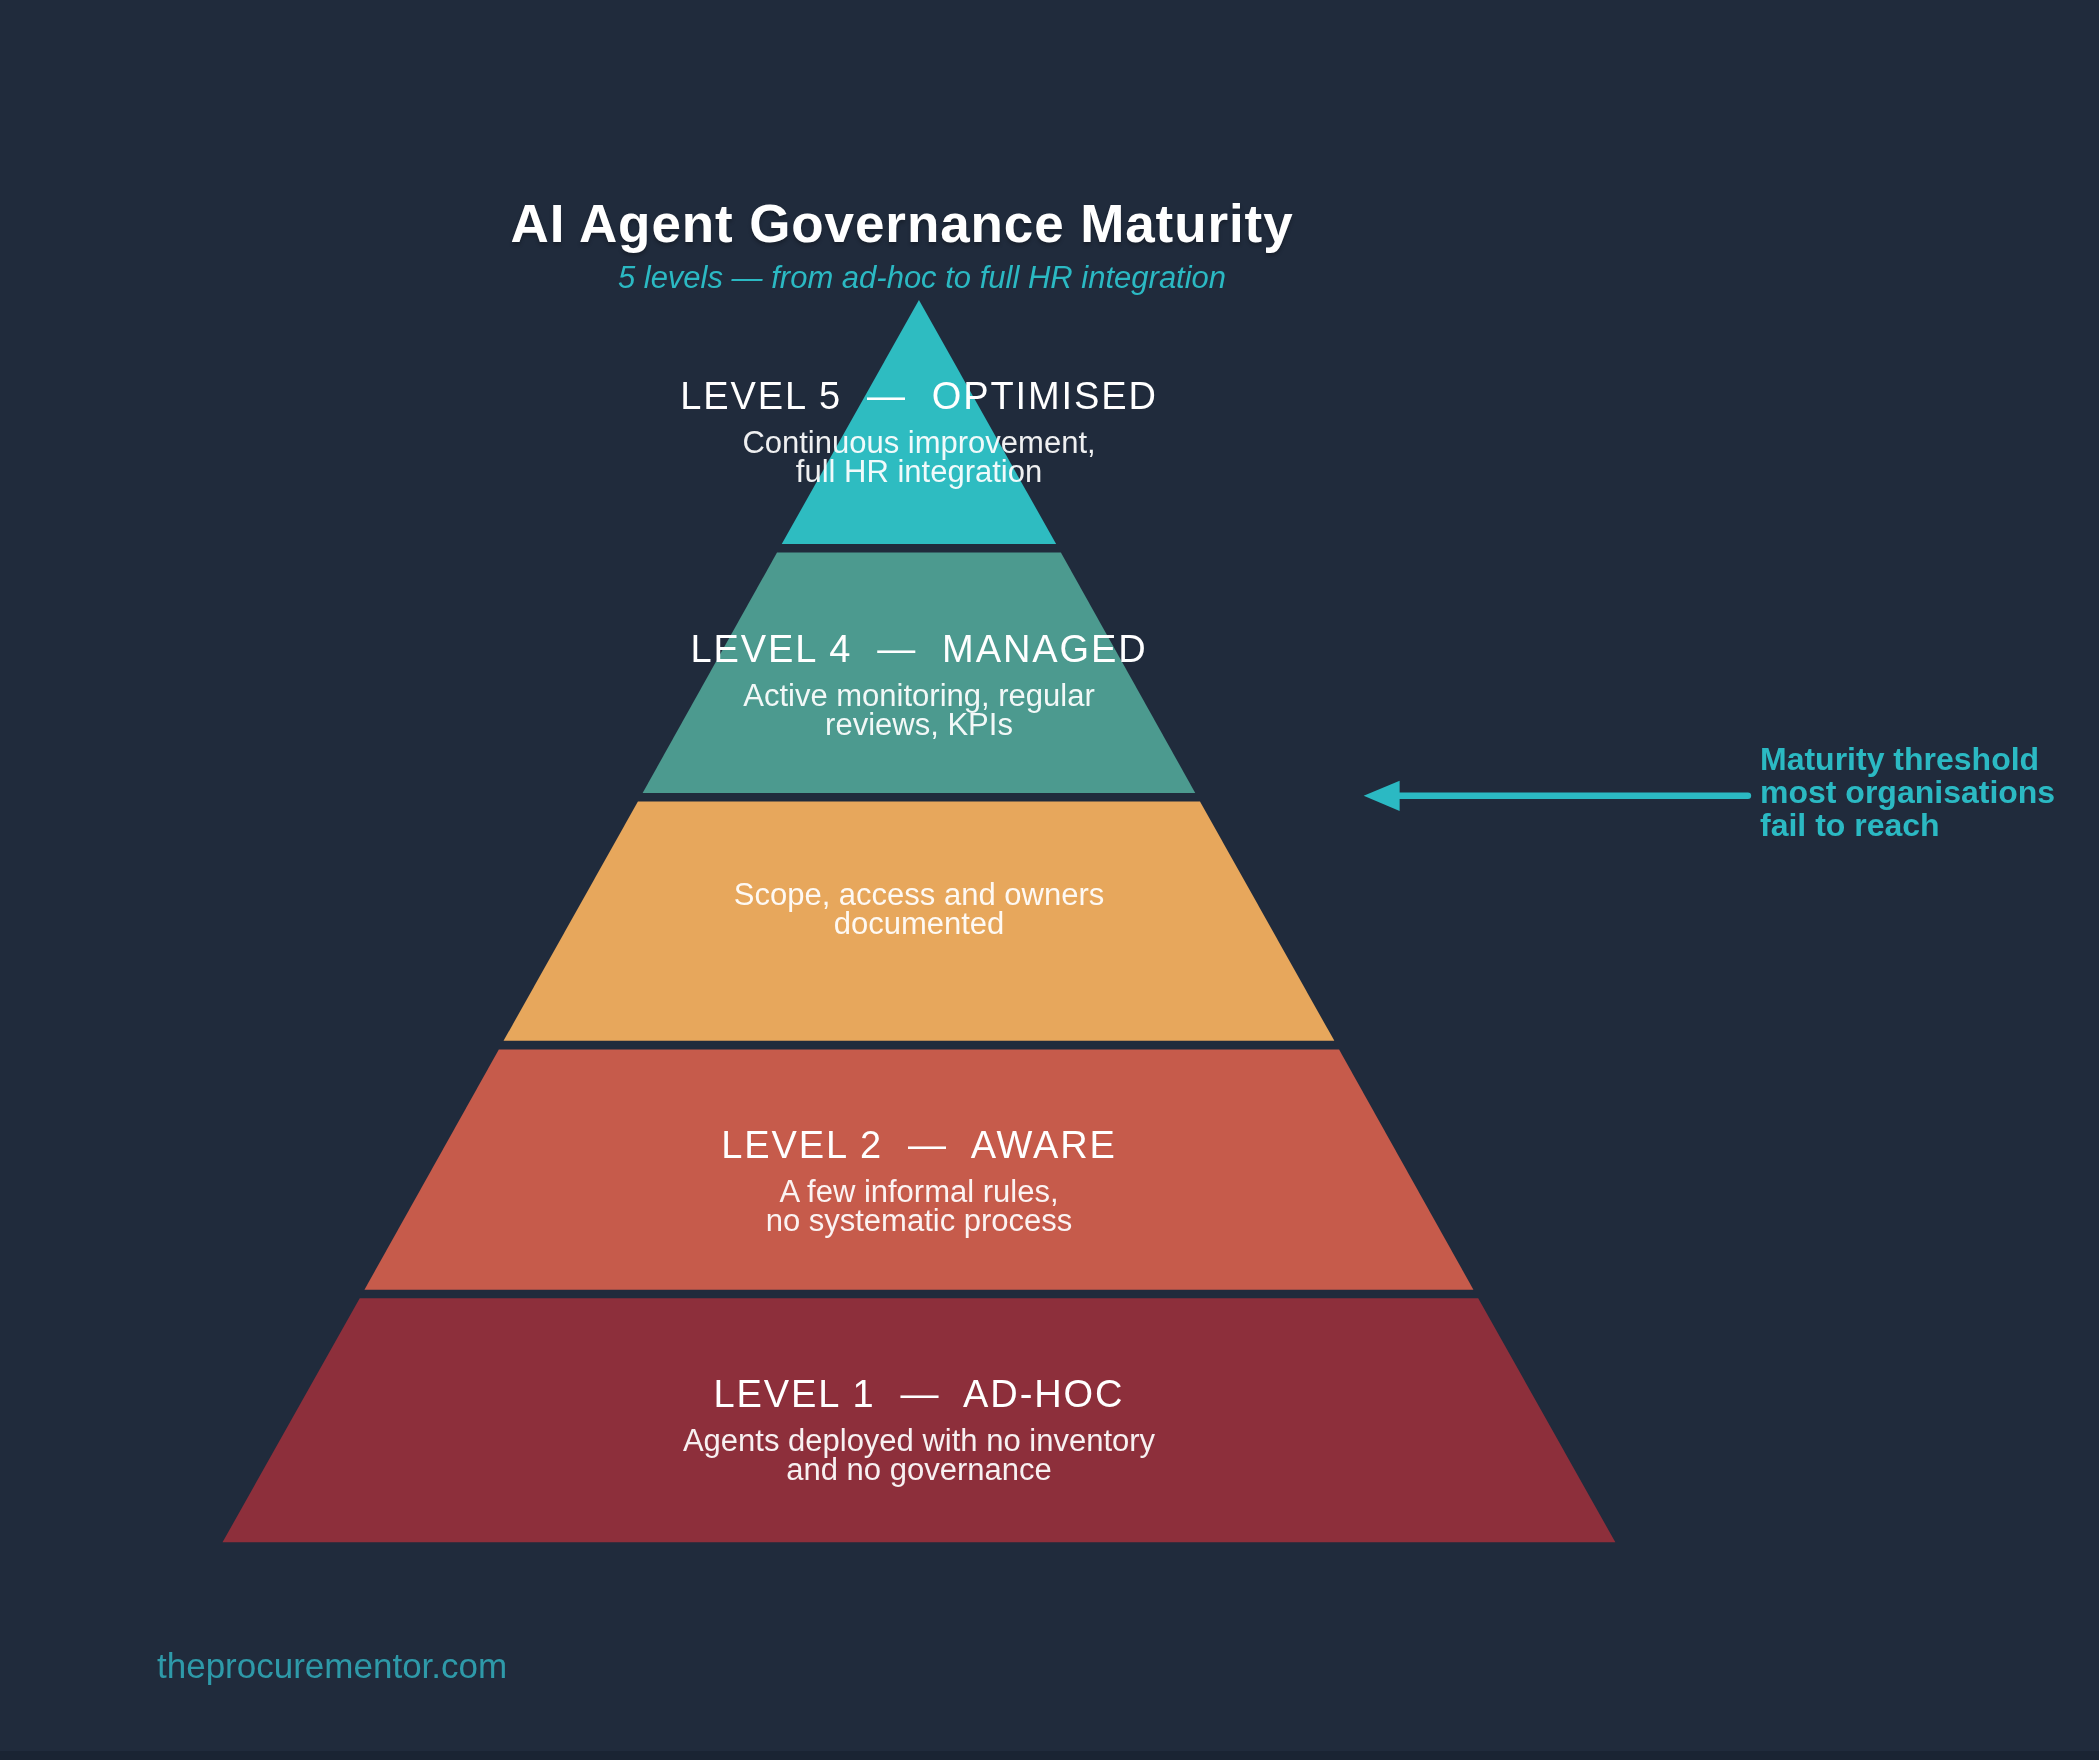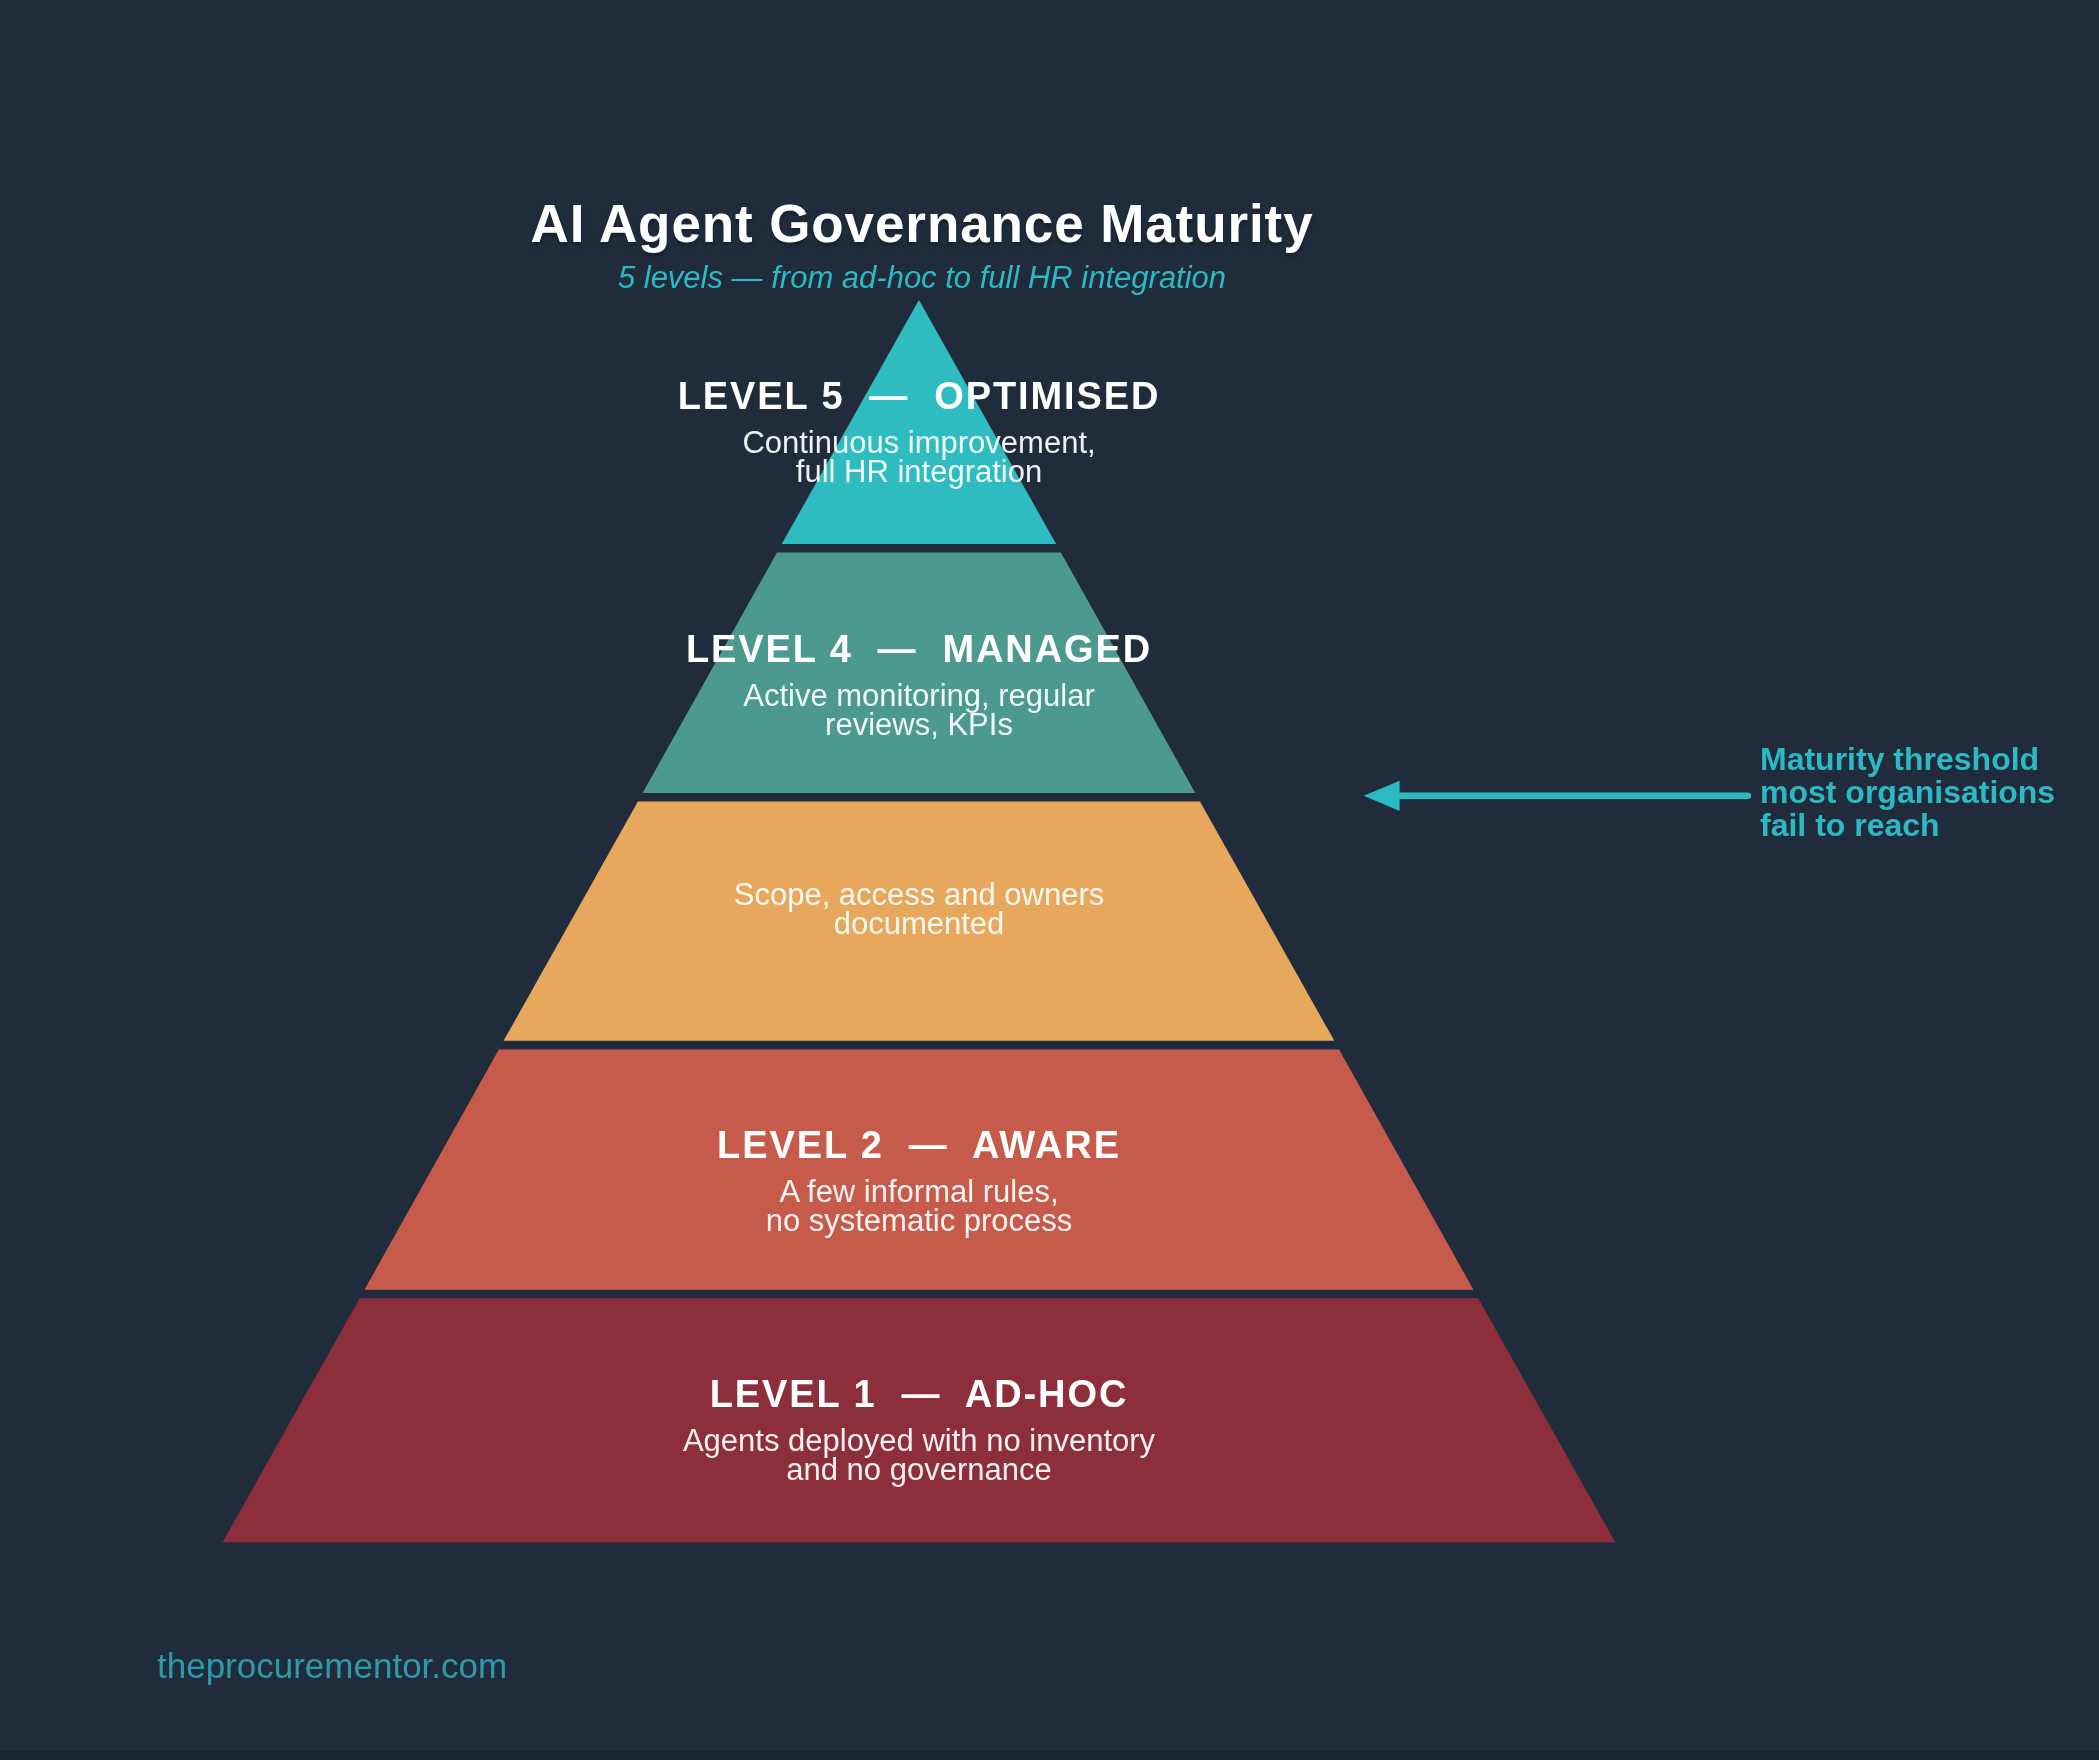"AI Agent Governance Maturity" .title { left: 922px -> 902px }
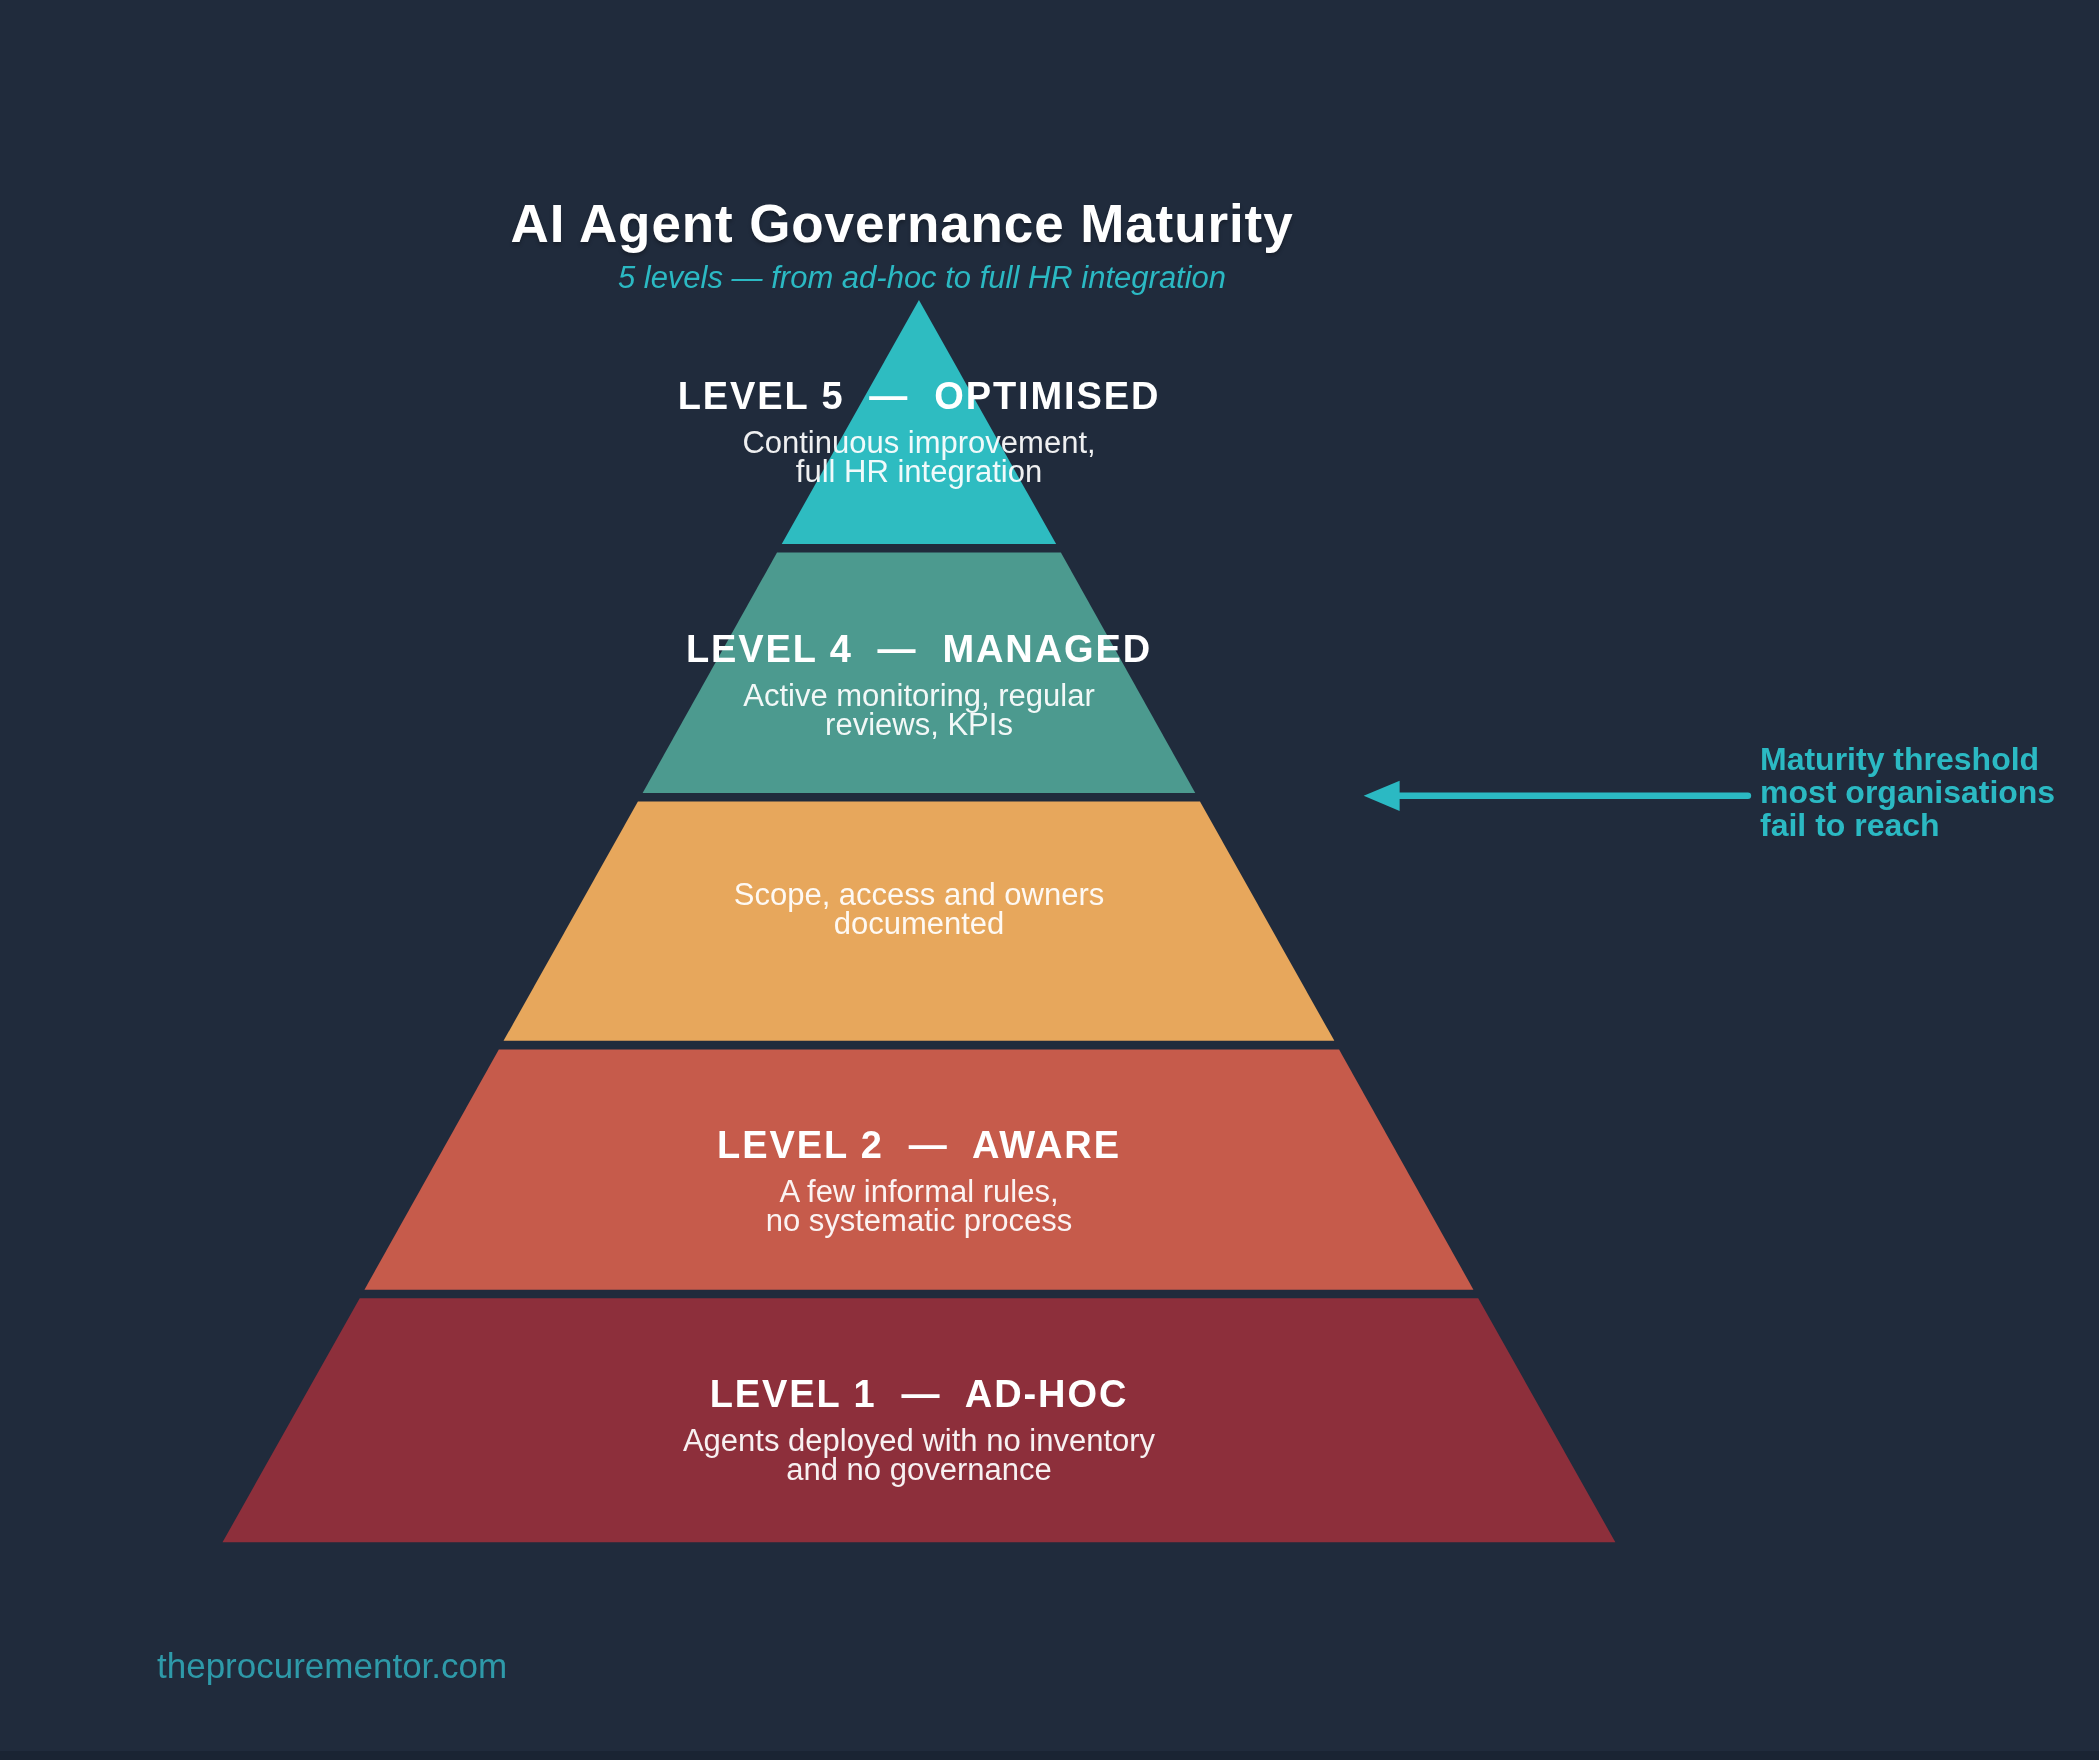"LEVEL 5 — OPTIMISED" .level-label { font-weight: bold -> normal }
